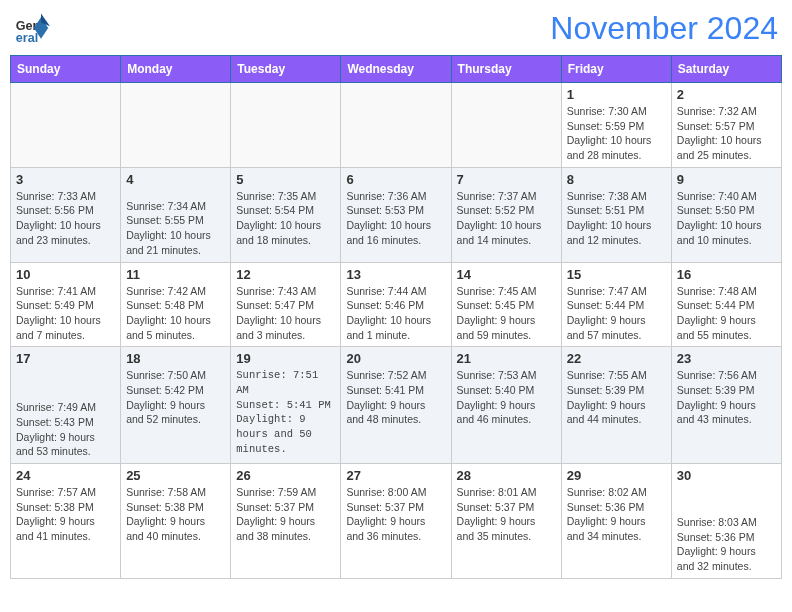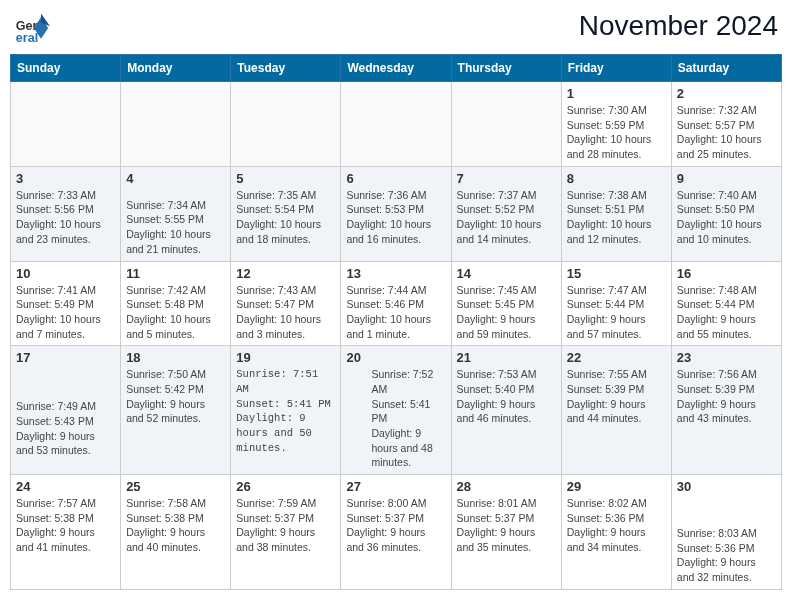"November 2024" .month-title { color: #0f172a -> #3b82f6; font-size: 28px -> 32px }
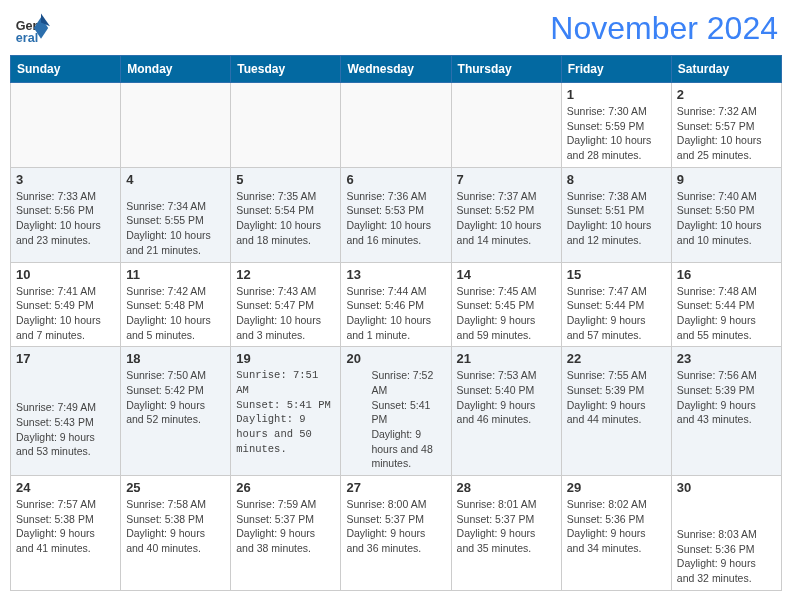"Sunday" .calendar-table th { background-color: #0369a1 -> #8b5cf6 }
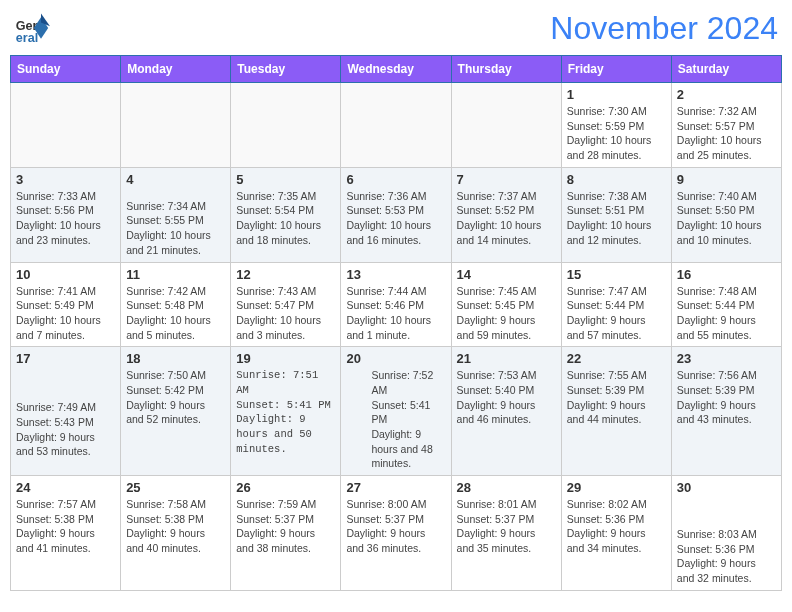"Sunrise: 7:52 AM" div.day-info { margin-left: 25px -> none }
